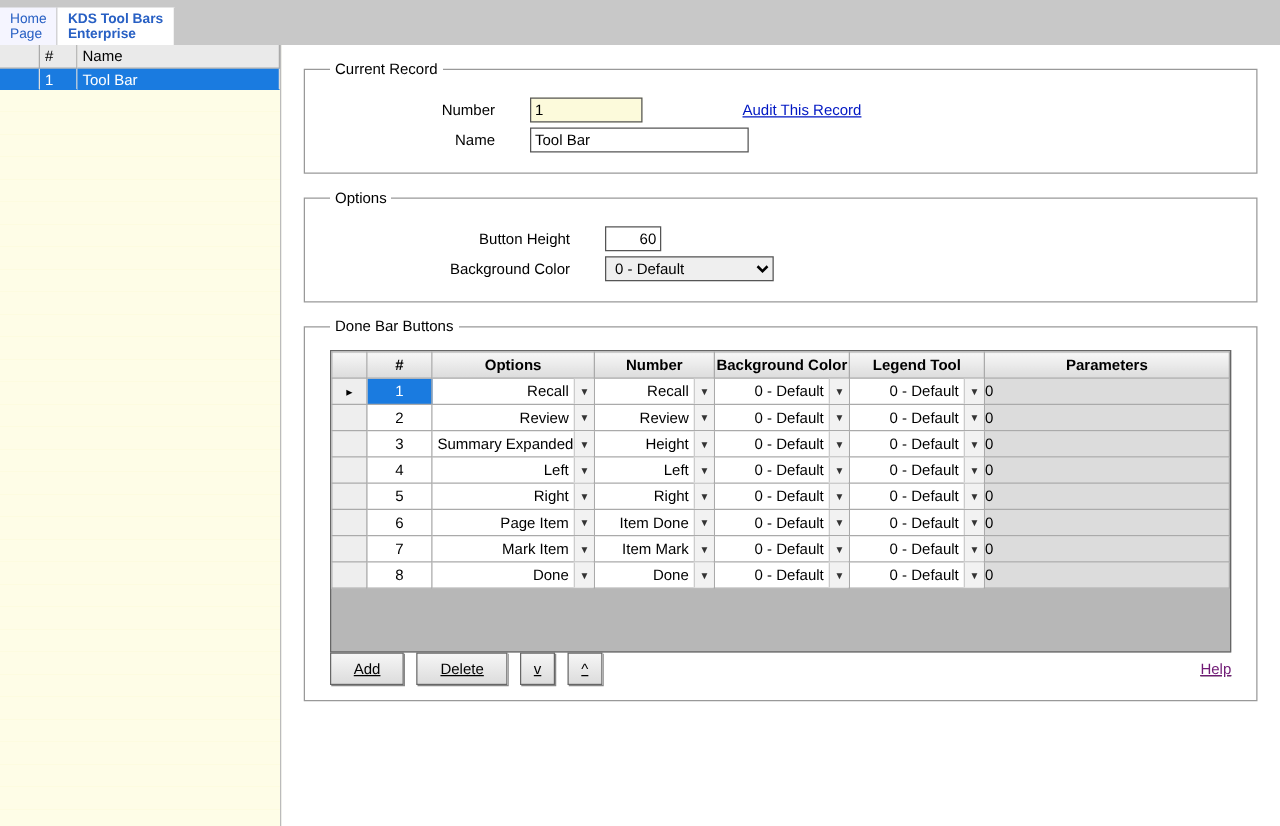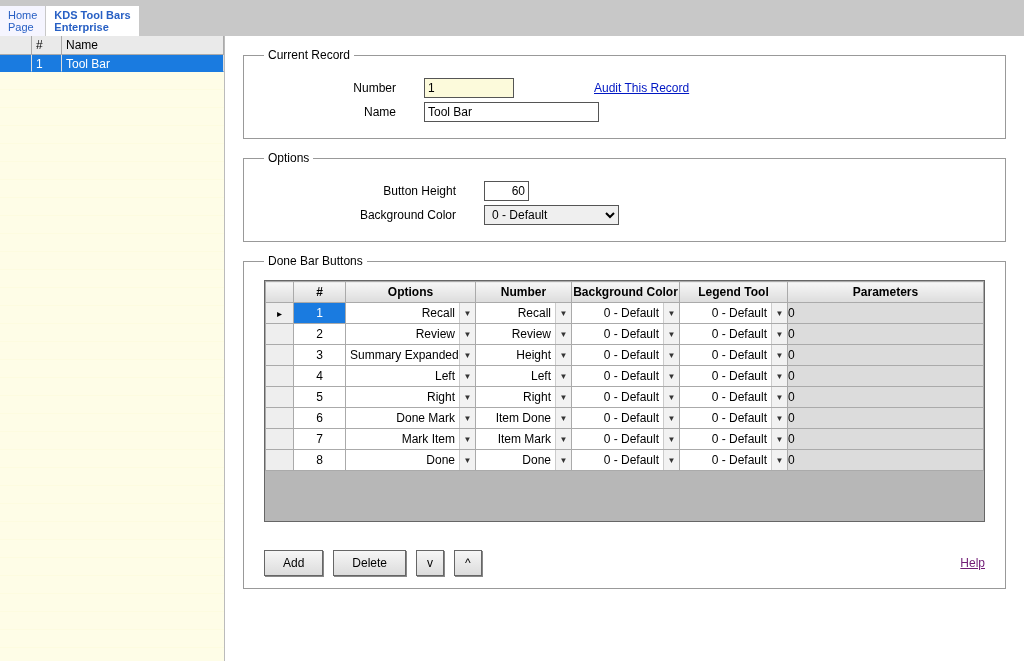"Done Mark" span.cell-text { text: Done Mark -> Page Item }
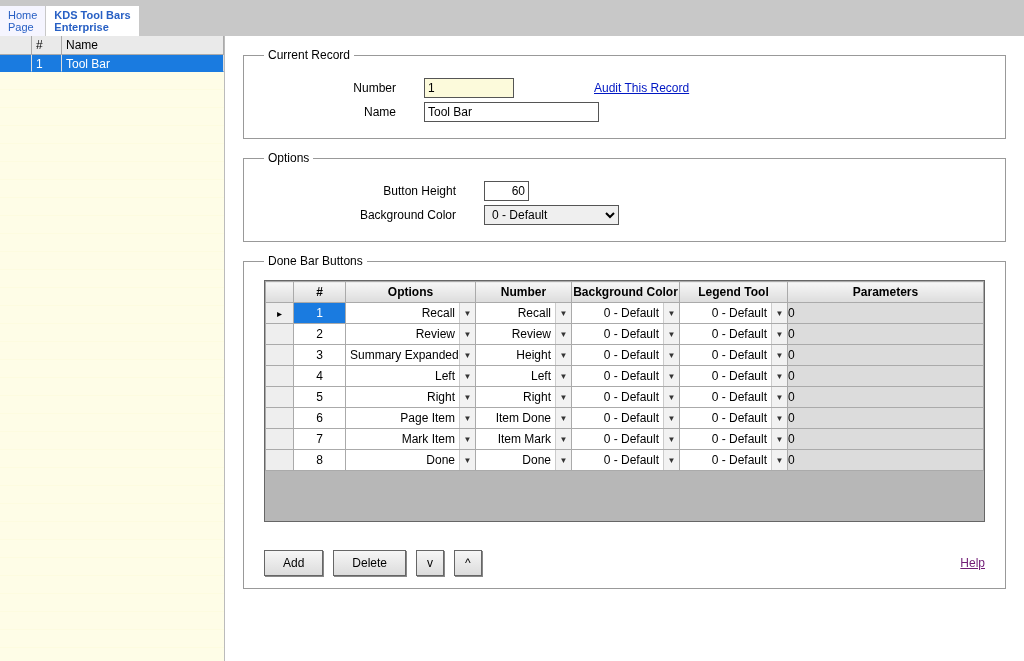"Add" .button-row { margin-top: 28px -> 0; text-decoration: none -> underline }
